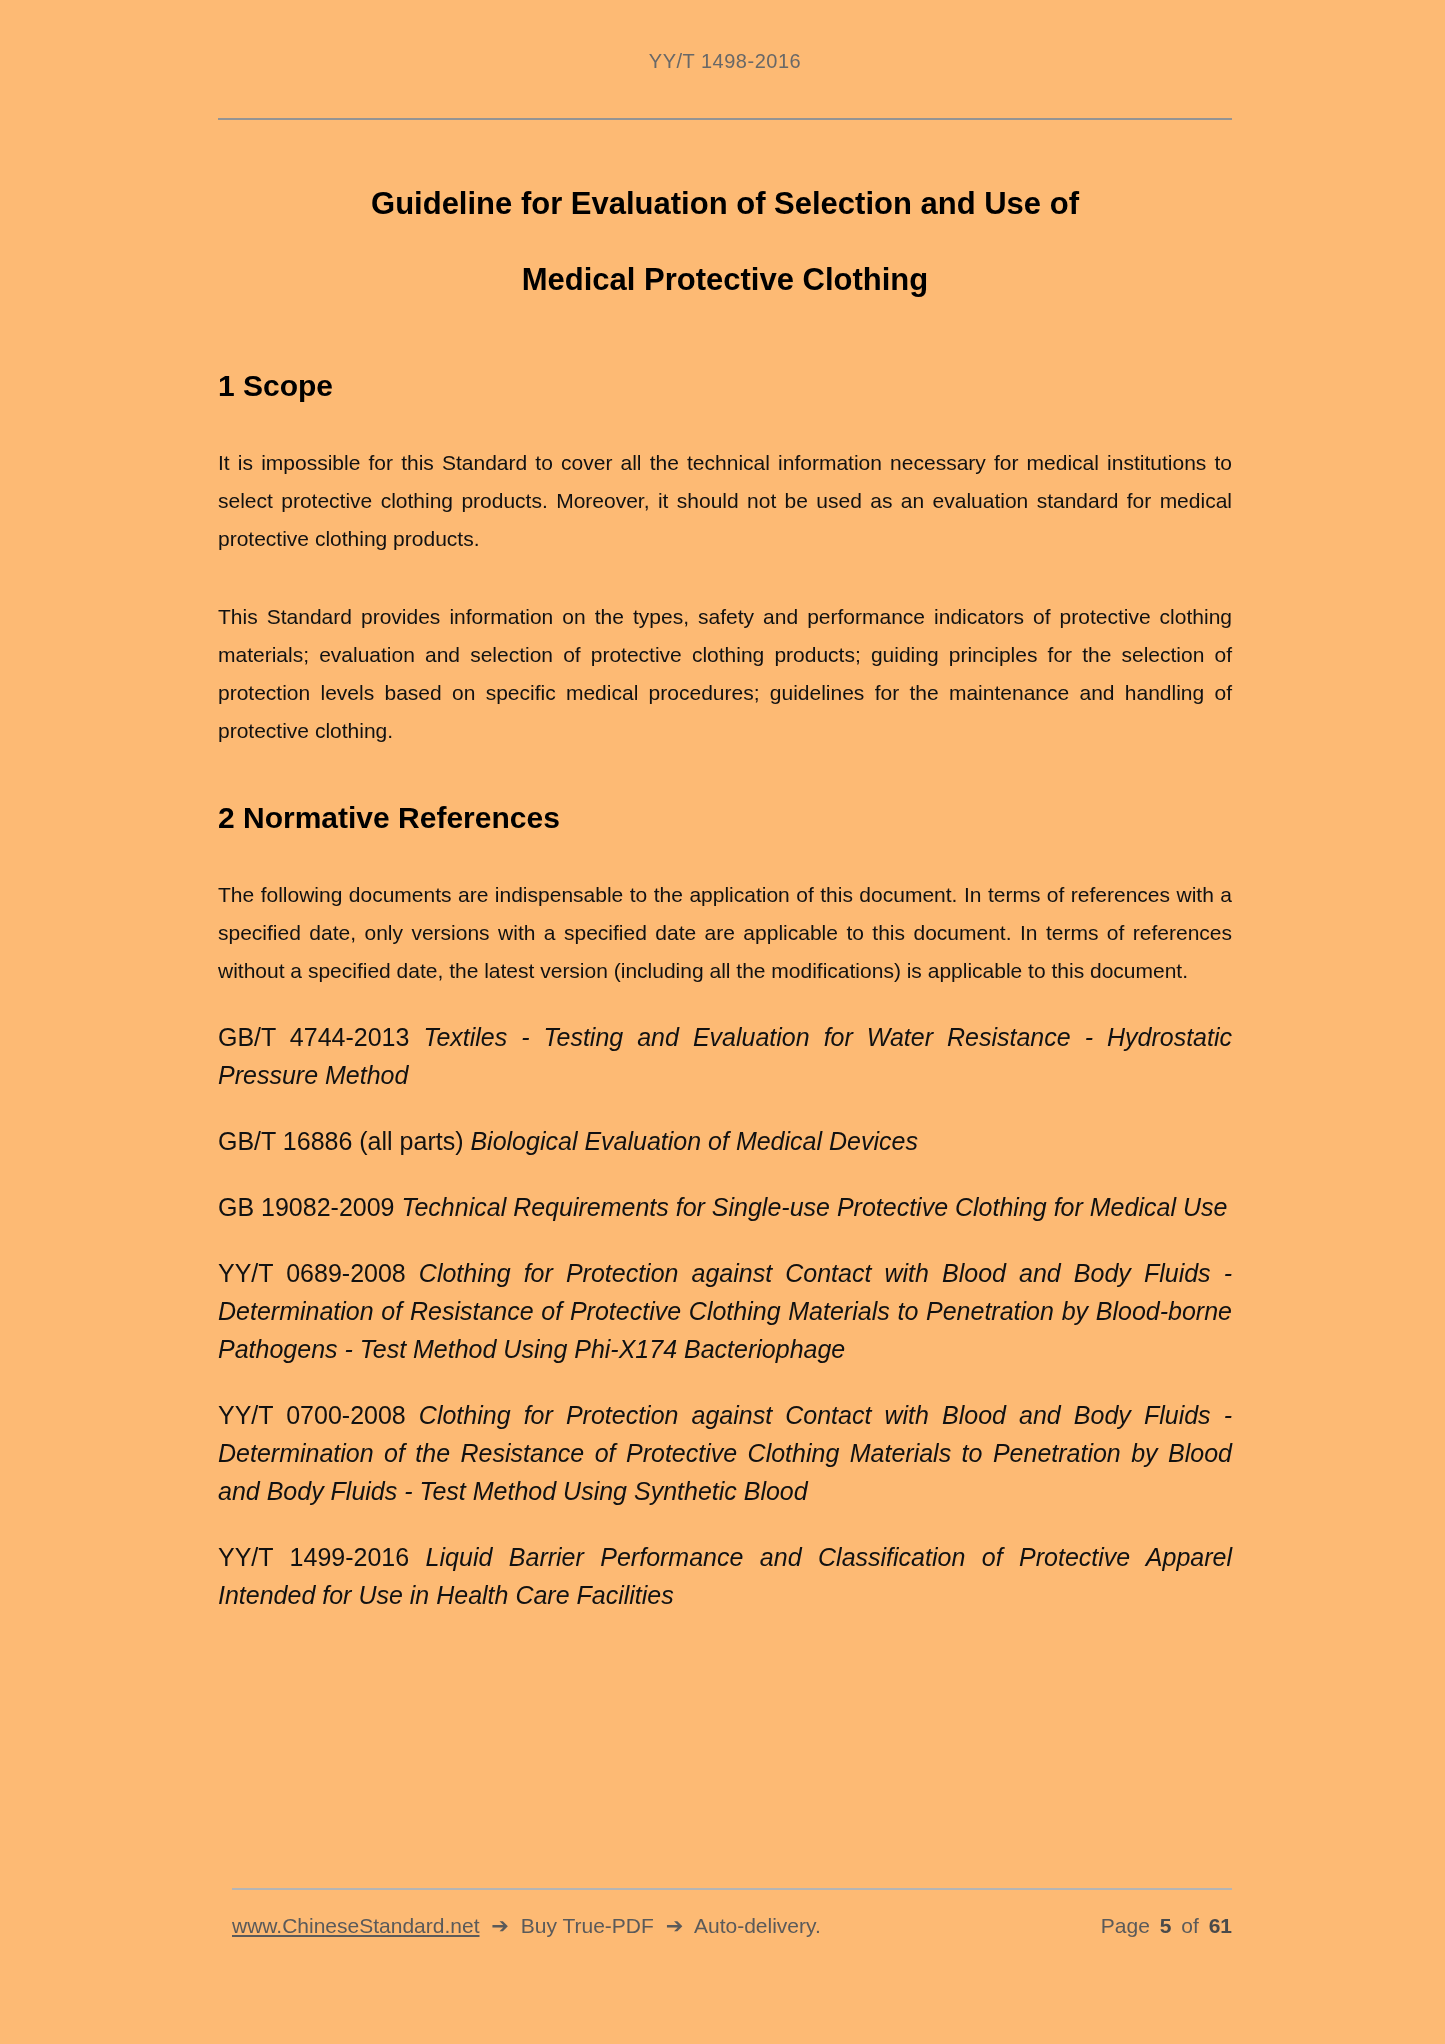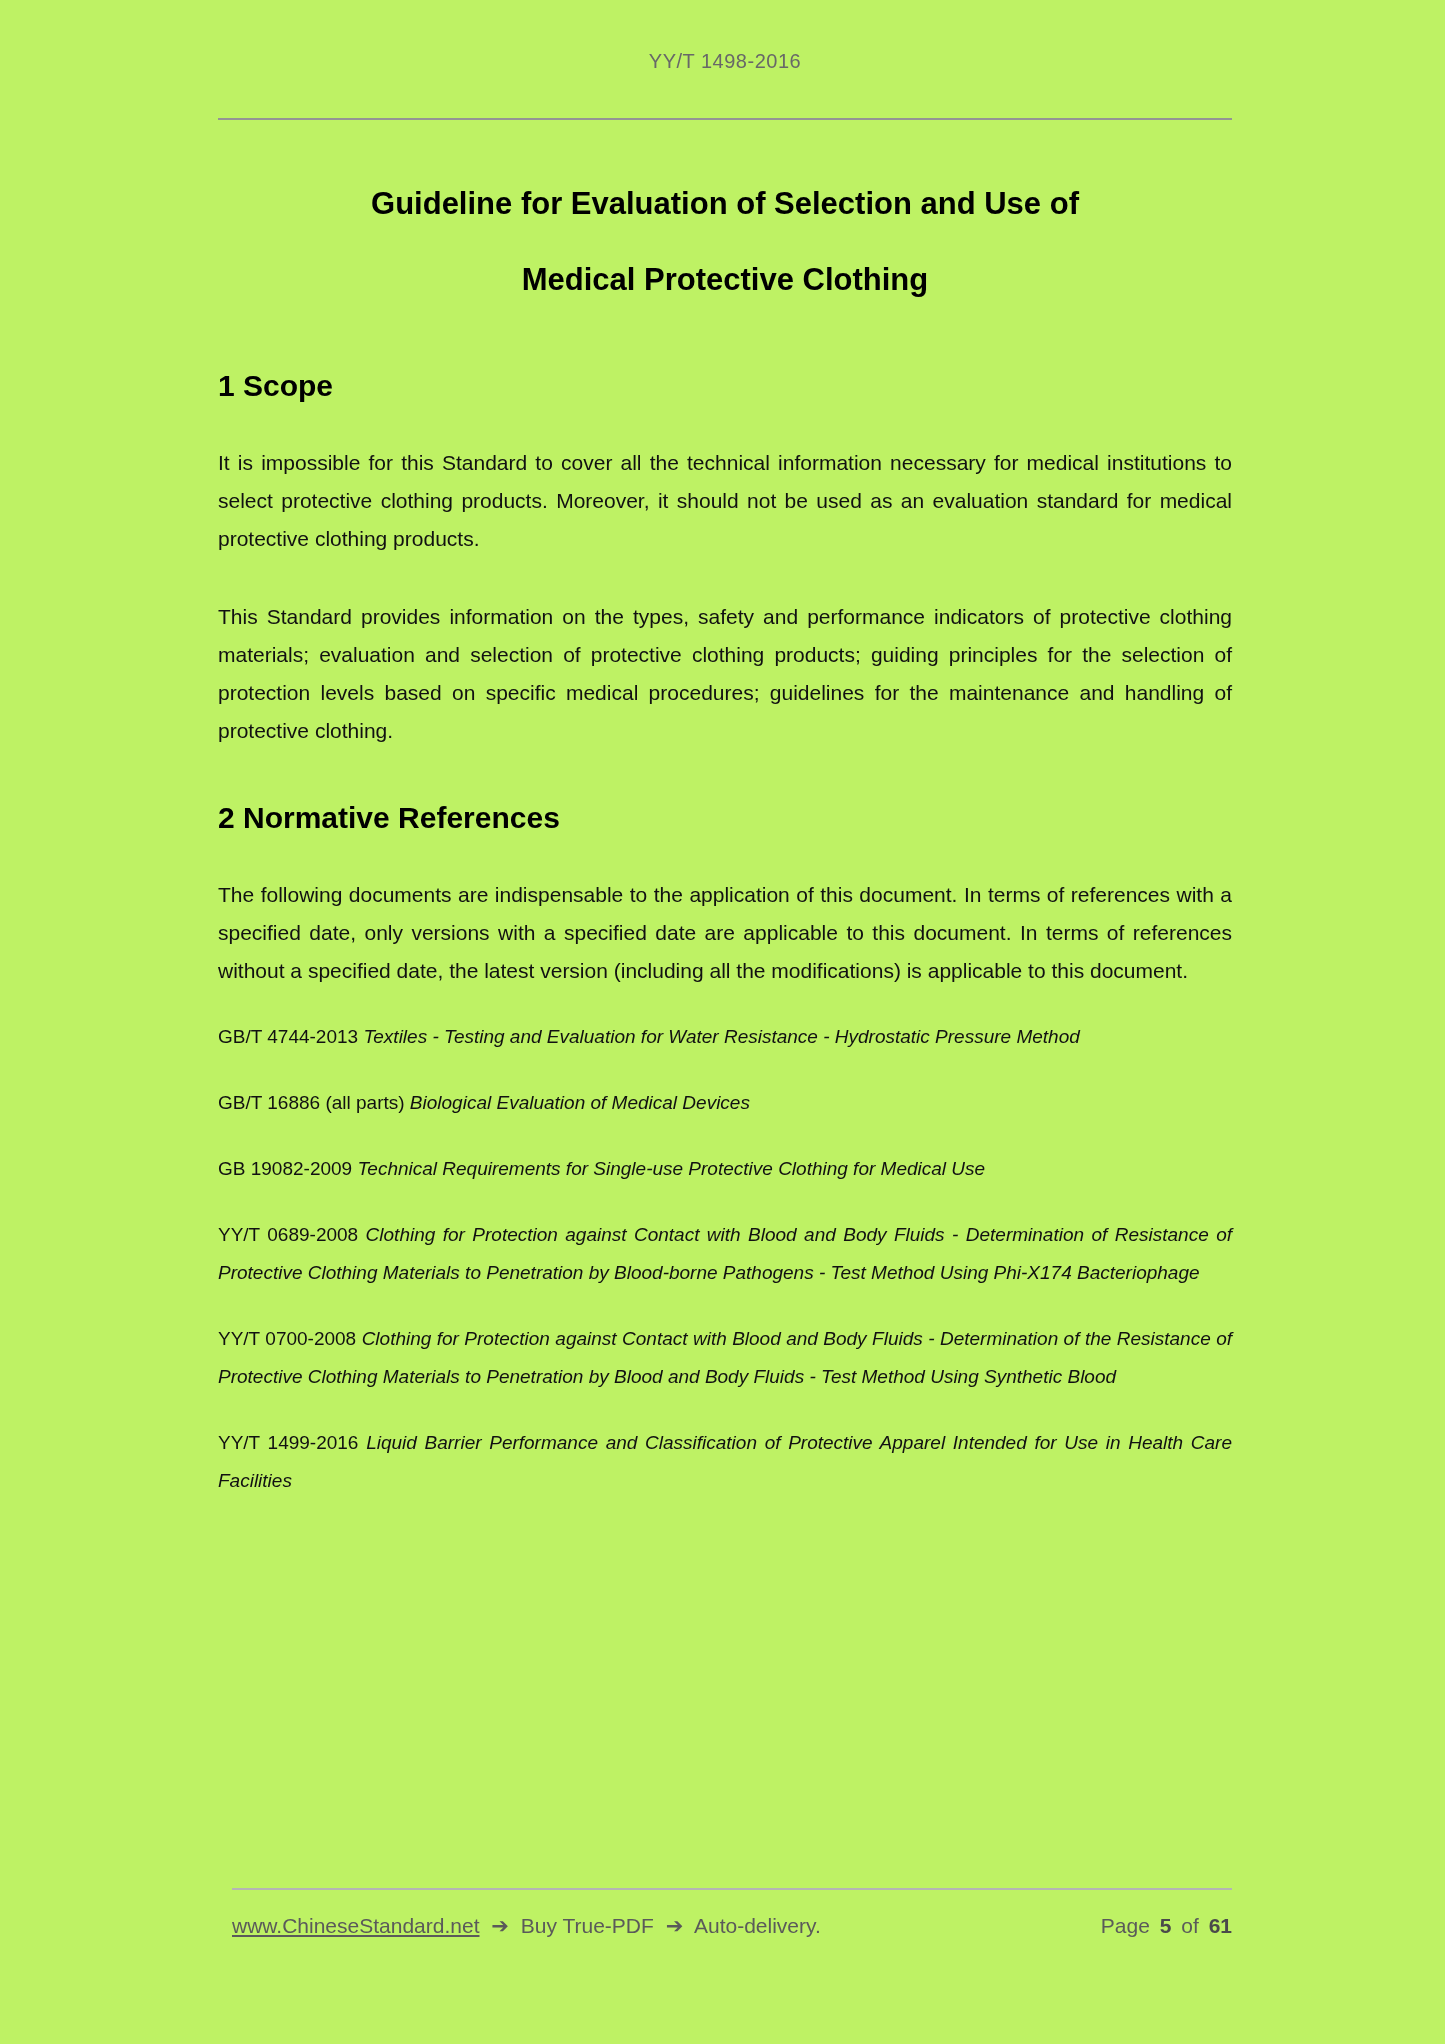"YY/T 1498-2016" .page { background: #bef264 -> #fdba74 }
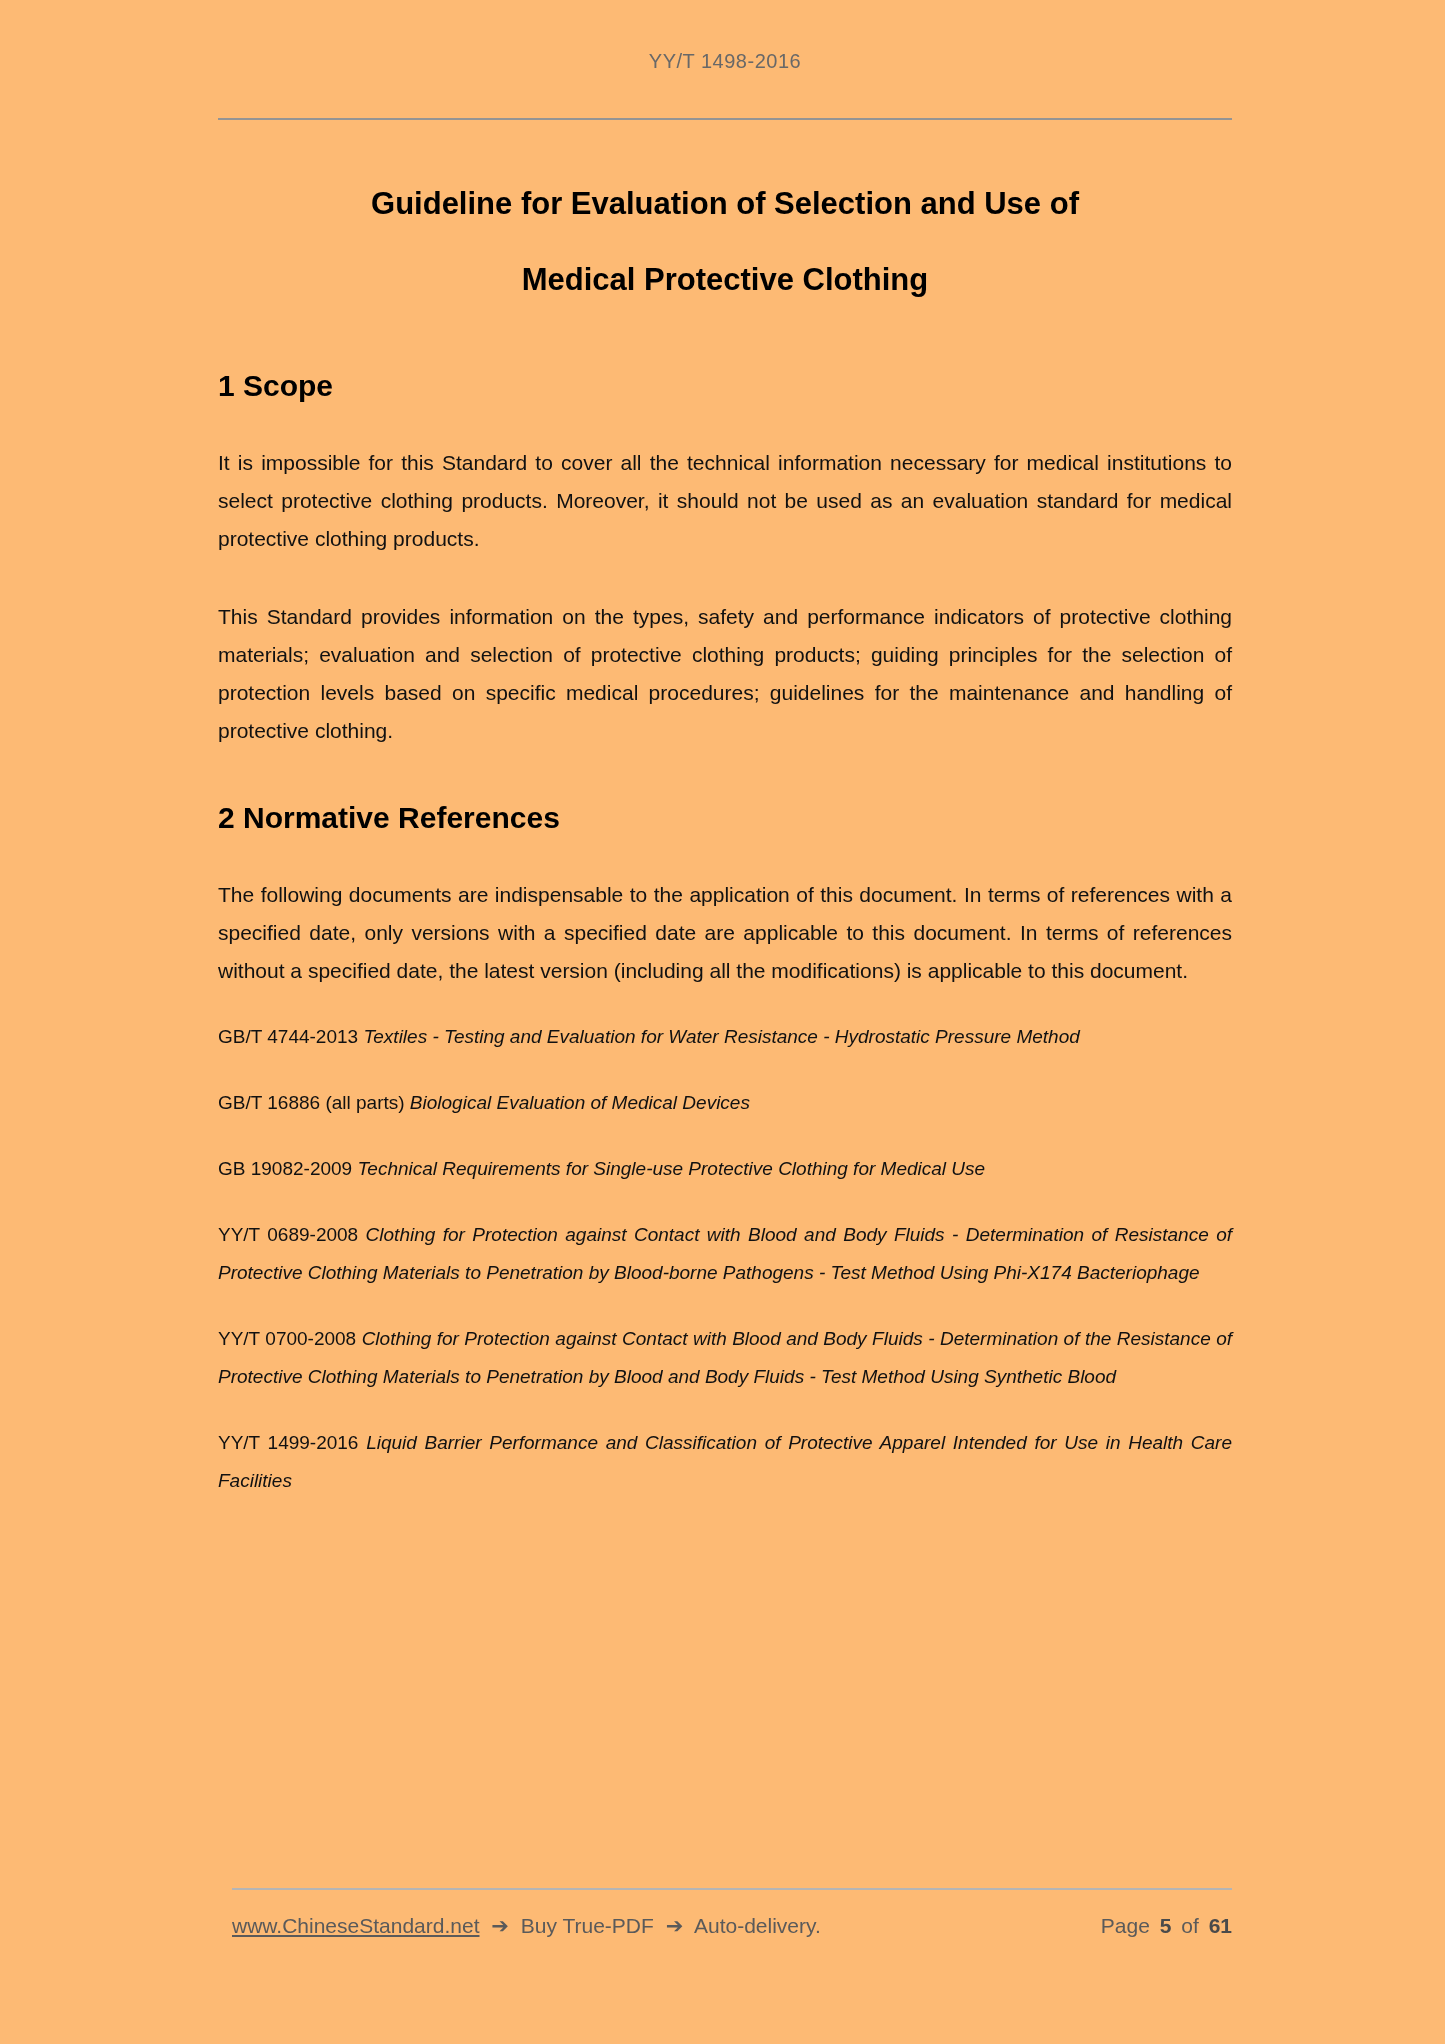"GB/T 4744-2013 Textiles - Testing" p.ref-par { font-size: 19px -> 25px }
